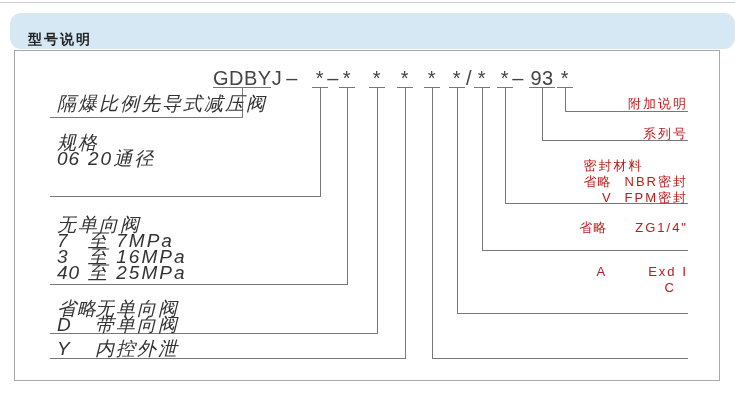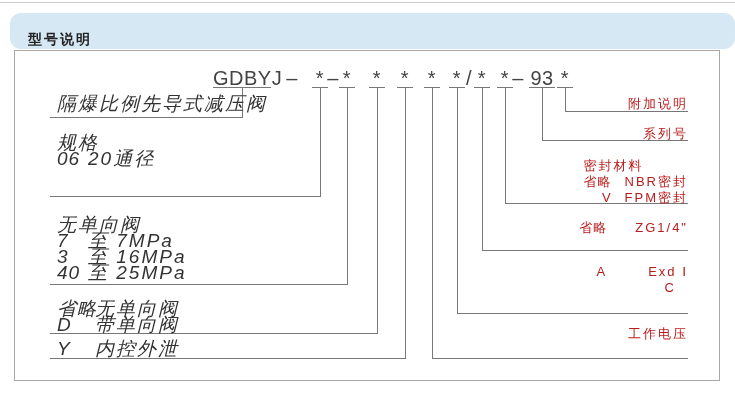"工作电压" div.gtitle { html: <div>工作电压</div> -> none }
